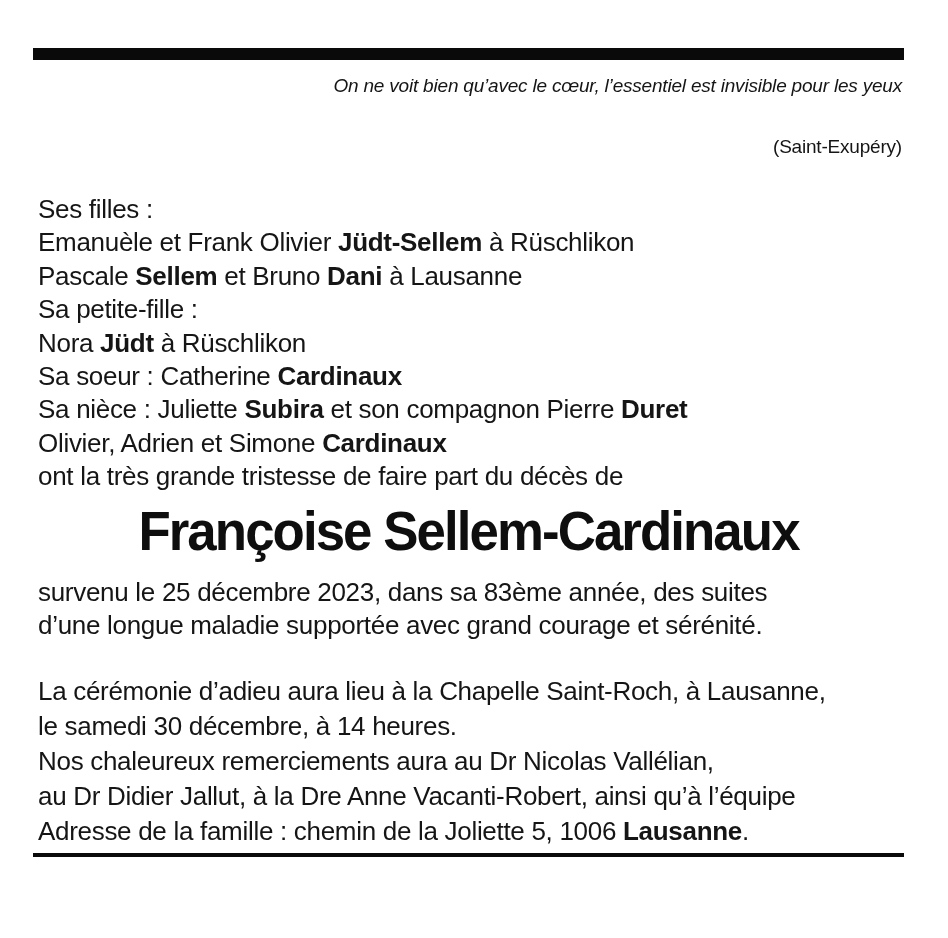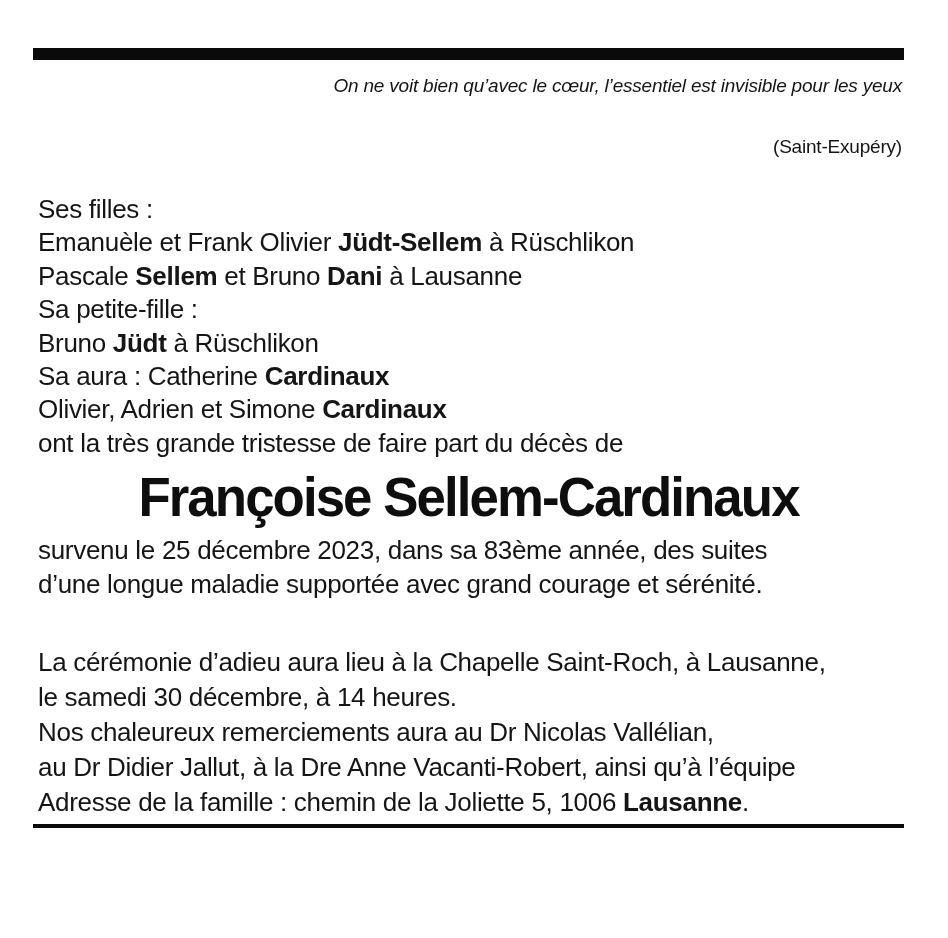"Bruno" span { text: Bruno -> Nora }
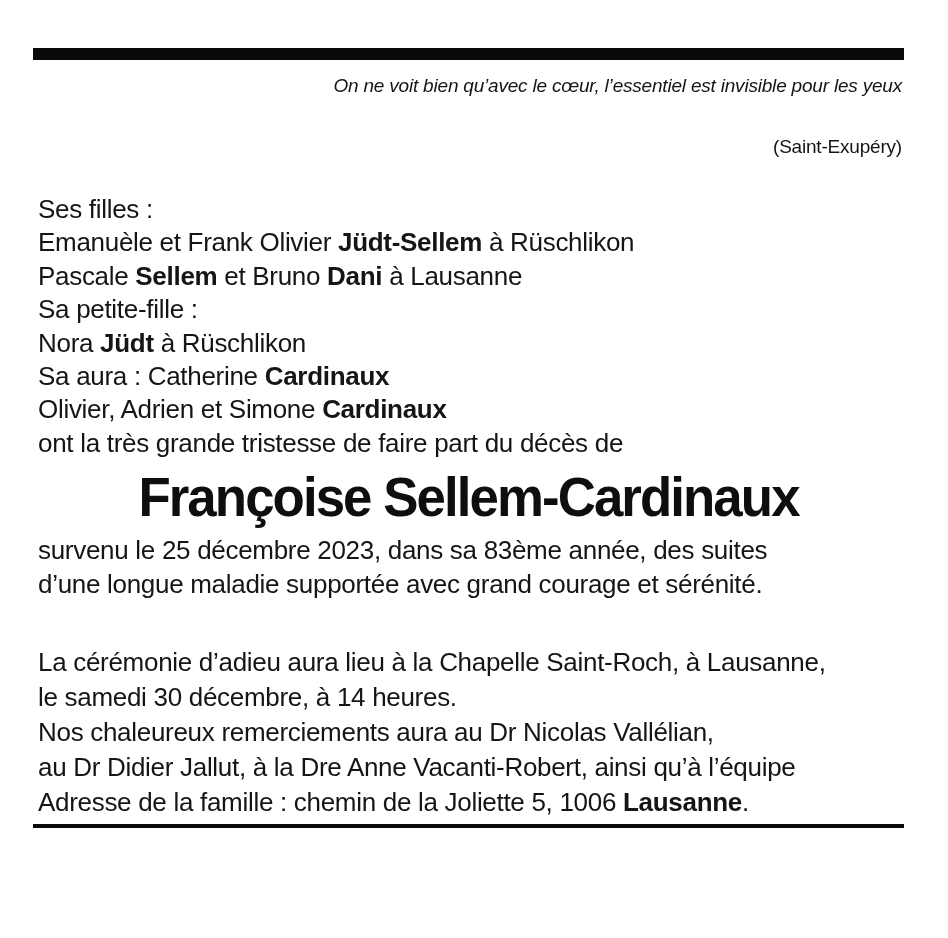"Sa aura : Catherine" span { text: aura -> soeur }
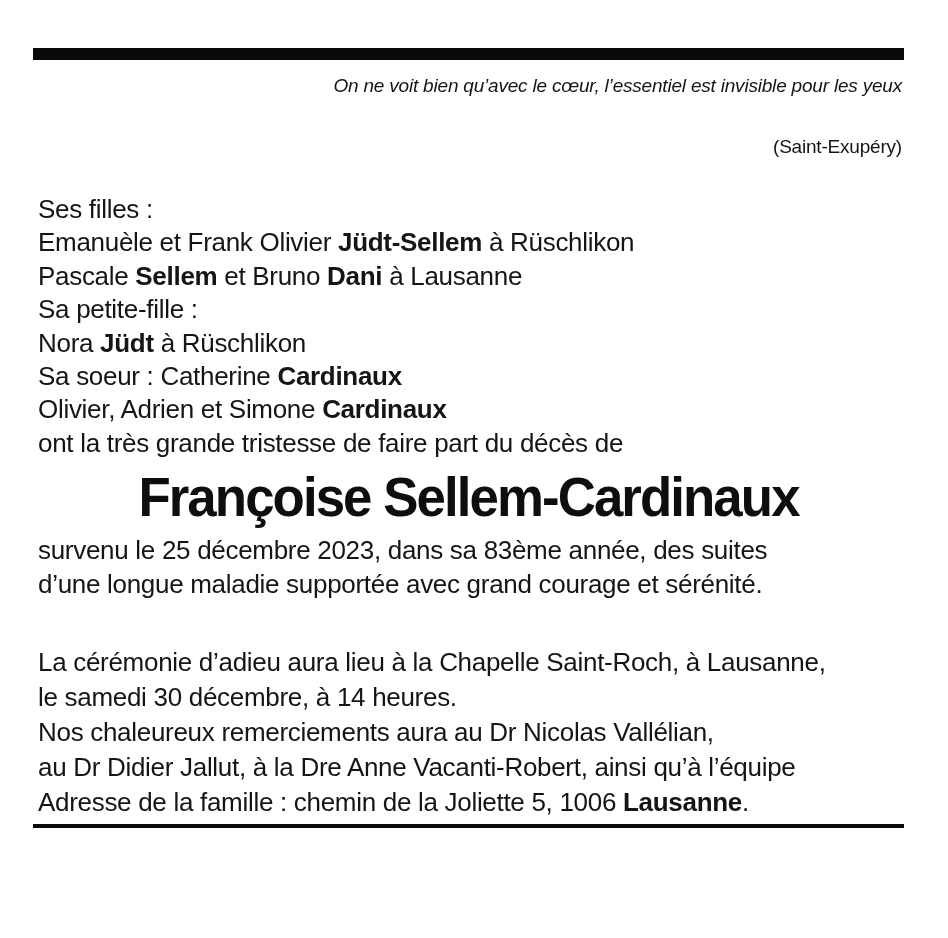"Sa nièce : Juliette Subira" div.line { html: none -> <div><span>Sa nièce : Juliette </span><span>Subira</span><span> et son compagnon Pierre </span><span>Duret</span></div> }
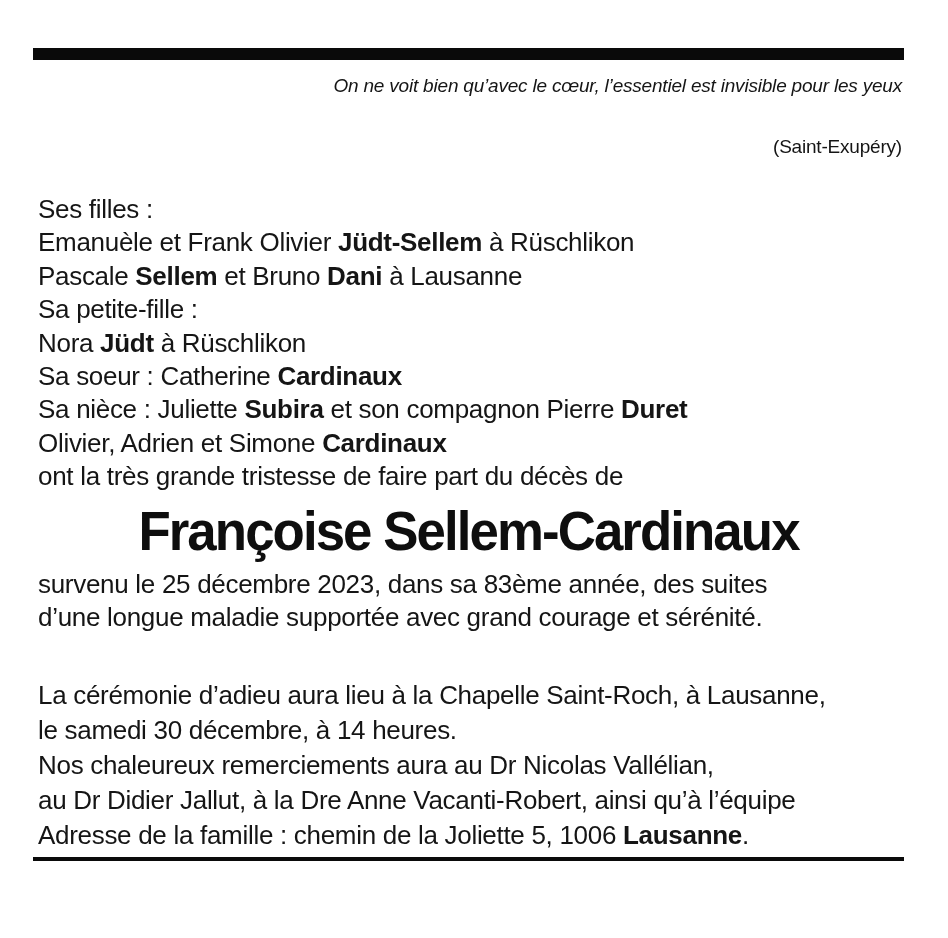"survenu le 25 décembre 2023," .death-section { margin-top: 8px -> 16px }
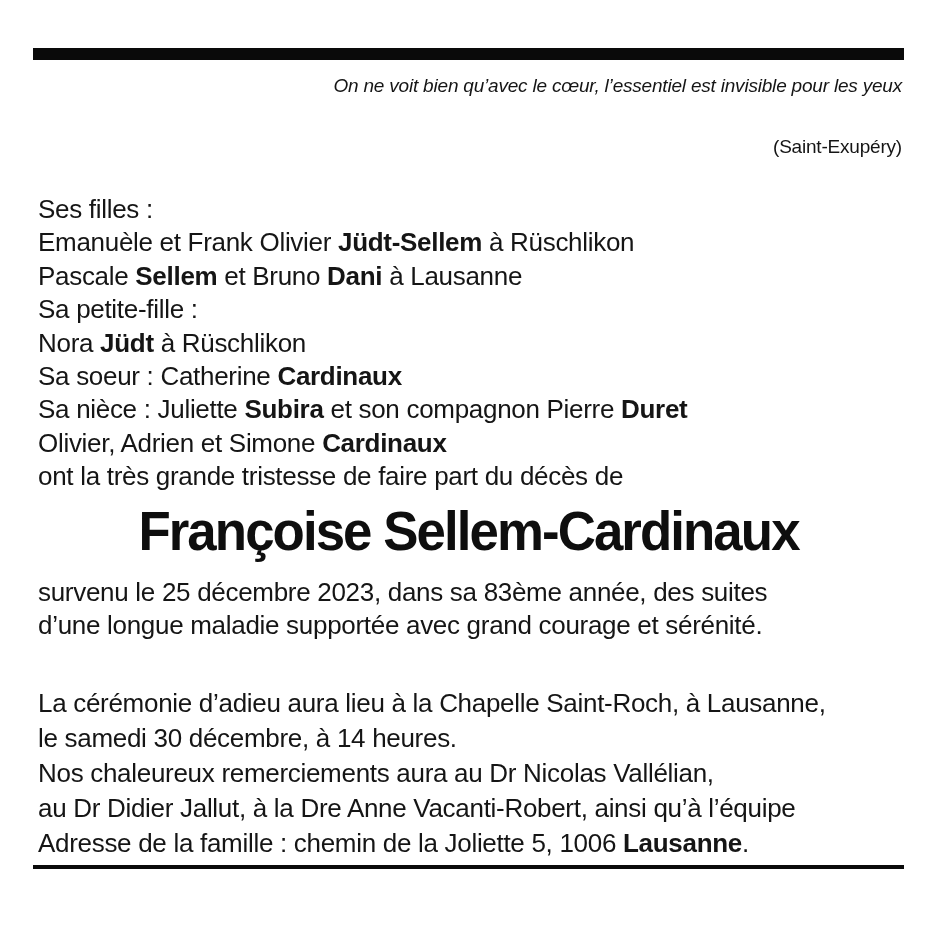"La cérémonie d’adieu aura lieu" .ceremony-section { margin-top: 44px -> 32px }
